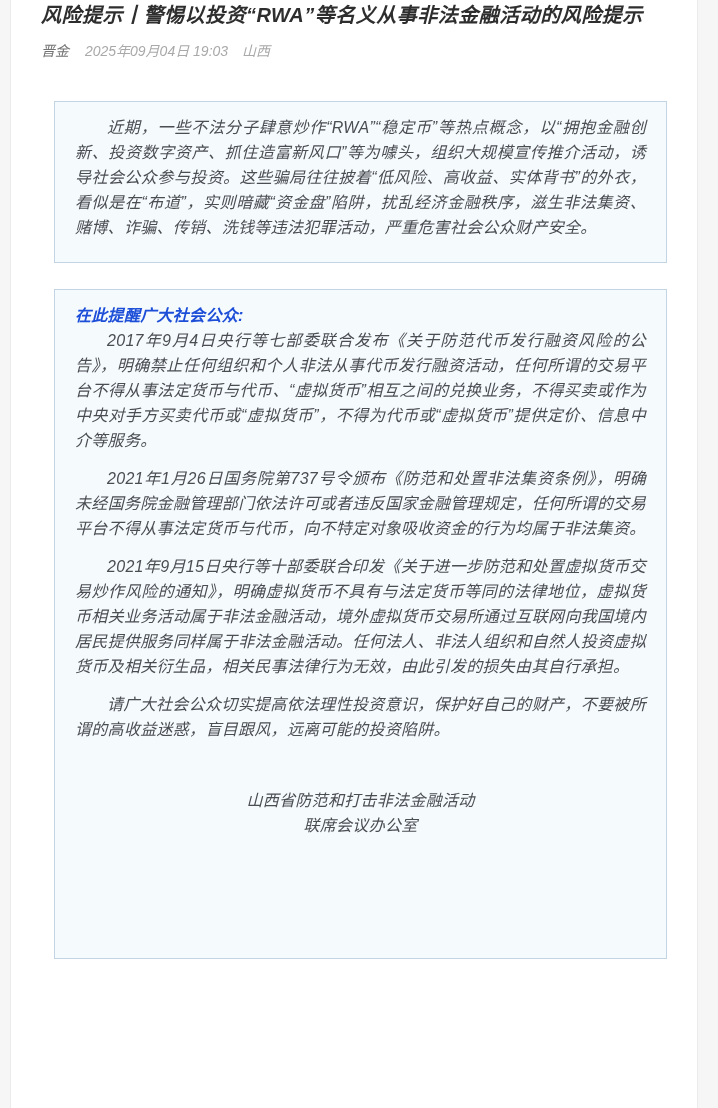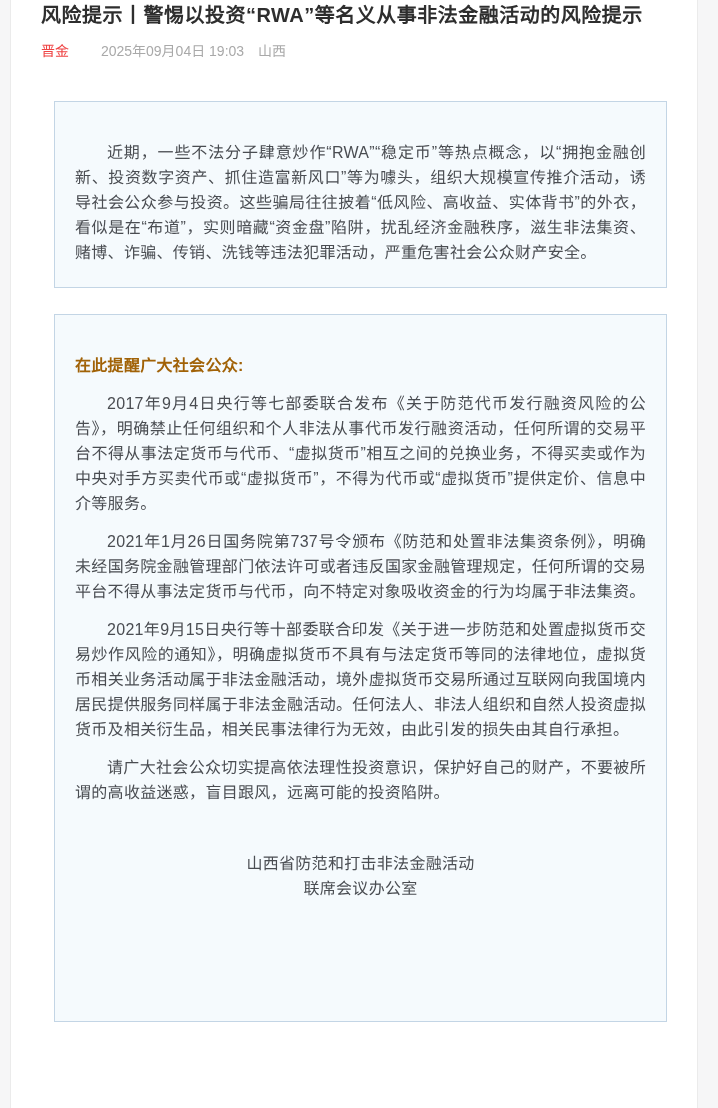"风险提示丨警惕以投资“RWA”等名义从事非法金融活动的风险提示" .content-column { font-style: none -> italic }
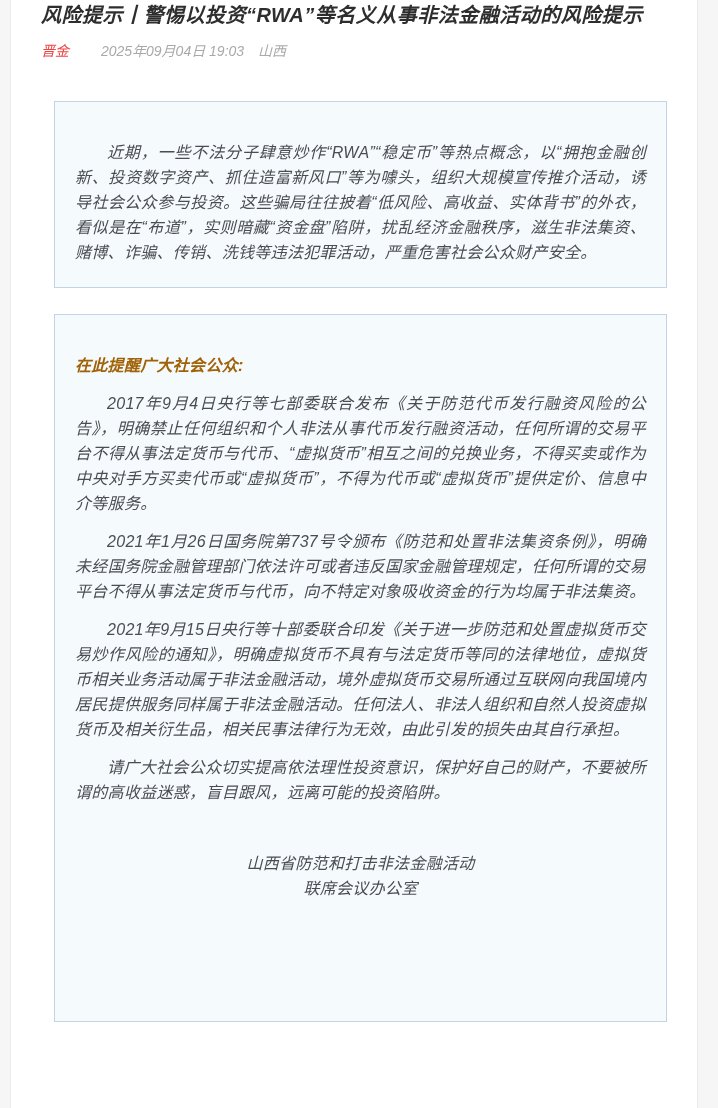"晋金" .byline .account-name { color: #ef4444 -> #737373; margin-right: 28px -> 12px }
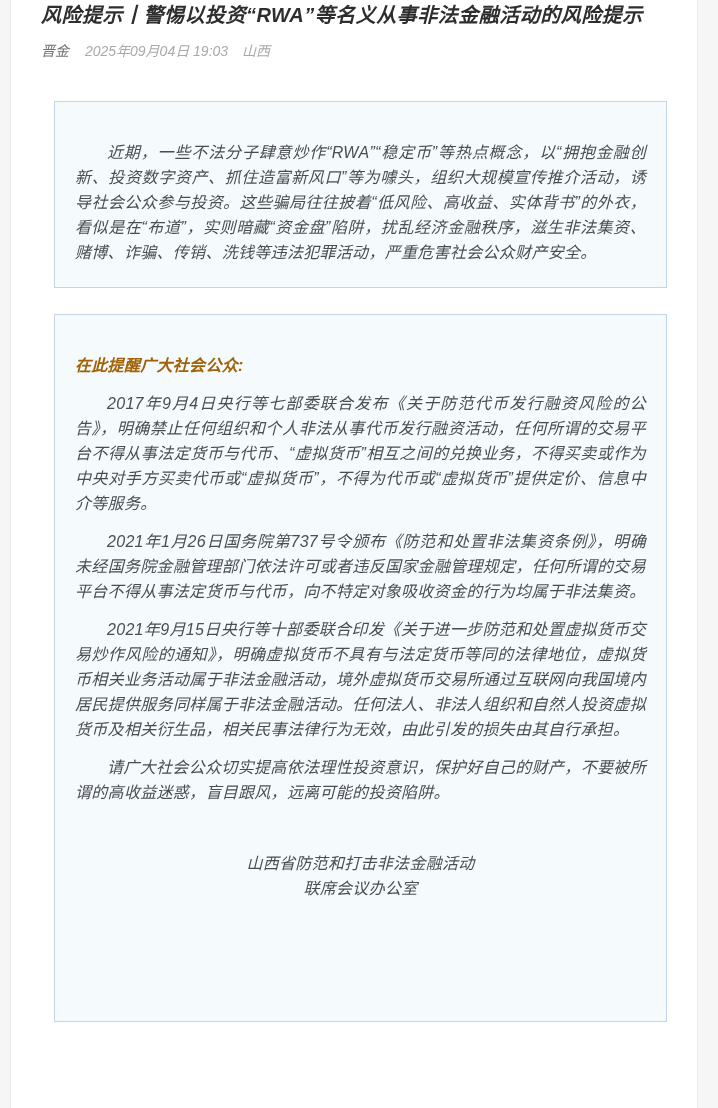"近期，一些不法分子肆意炒作“RWA”“稳定币”等热点概念，以“拥抱金融创新、投资" .notice-box { padding: 38px 20px 22px 20px -> 13px 20px 22px 20px }
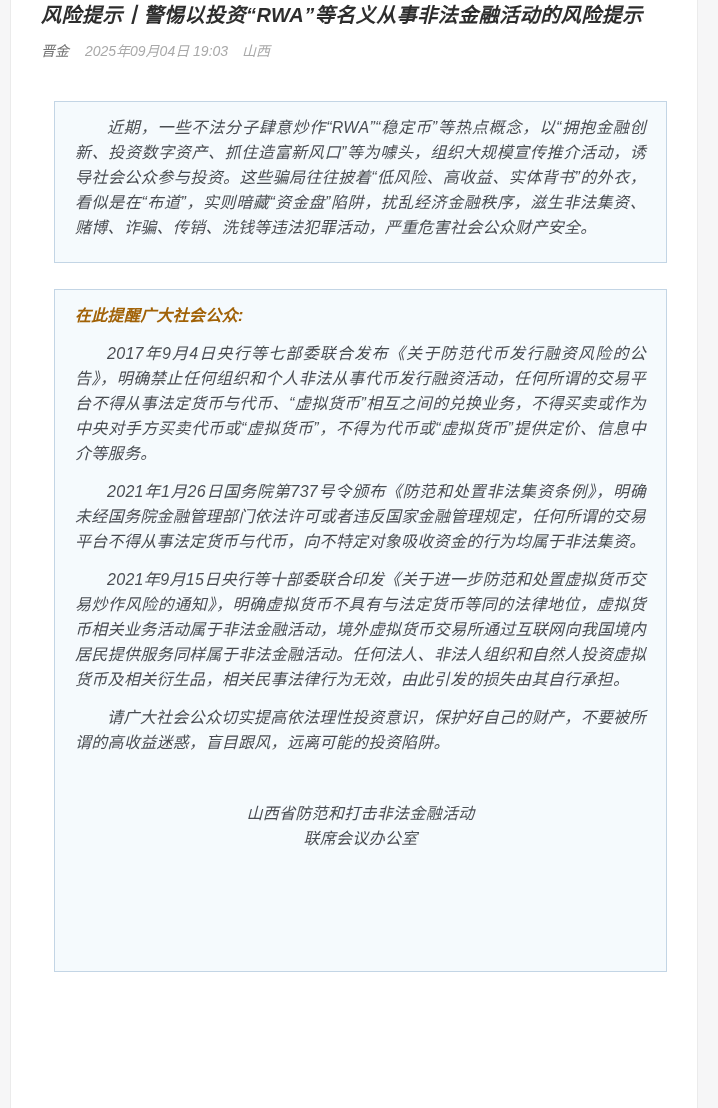"在此提醒广大社会公众:" .notice-box .box-heading { color: #a16207 -> #1d4ed8; margin-bottom: 13px -> 0 }
